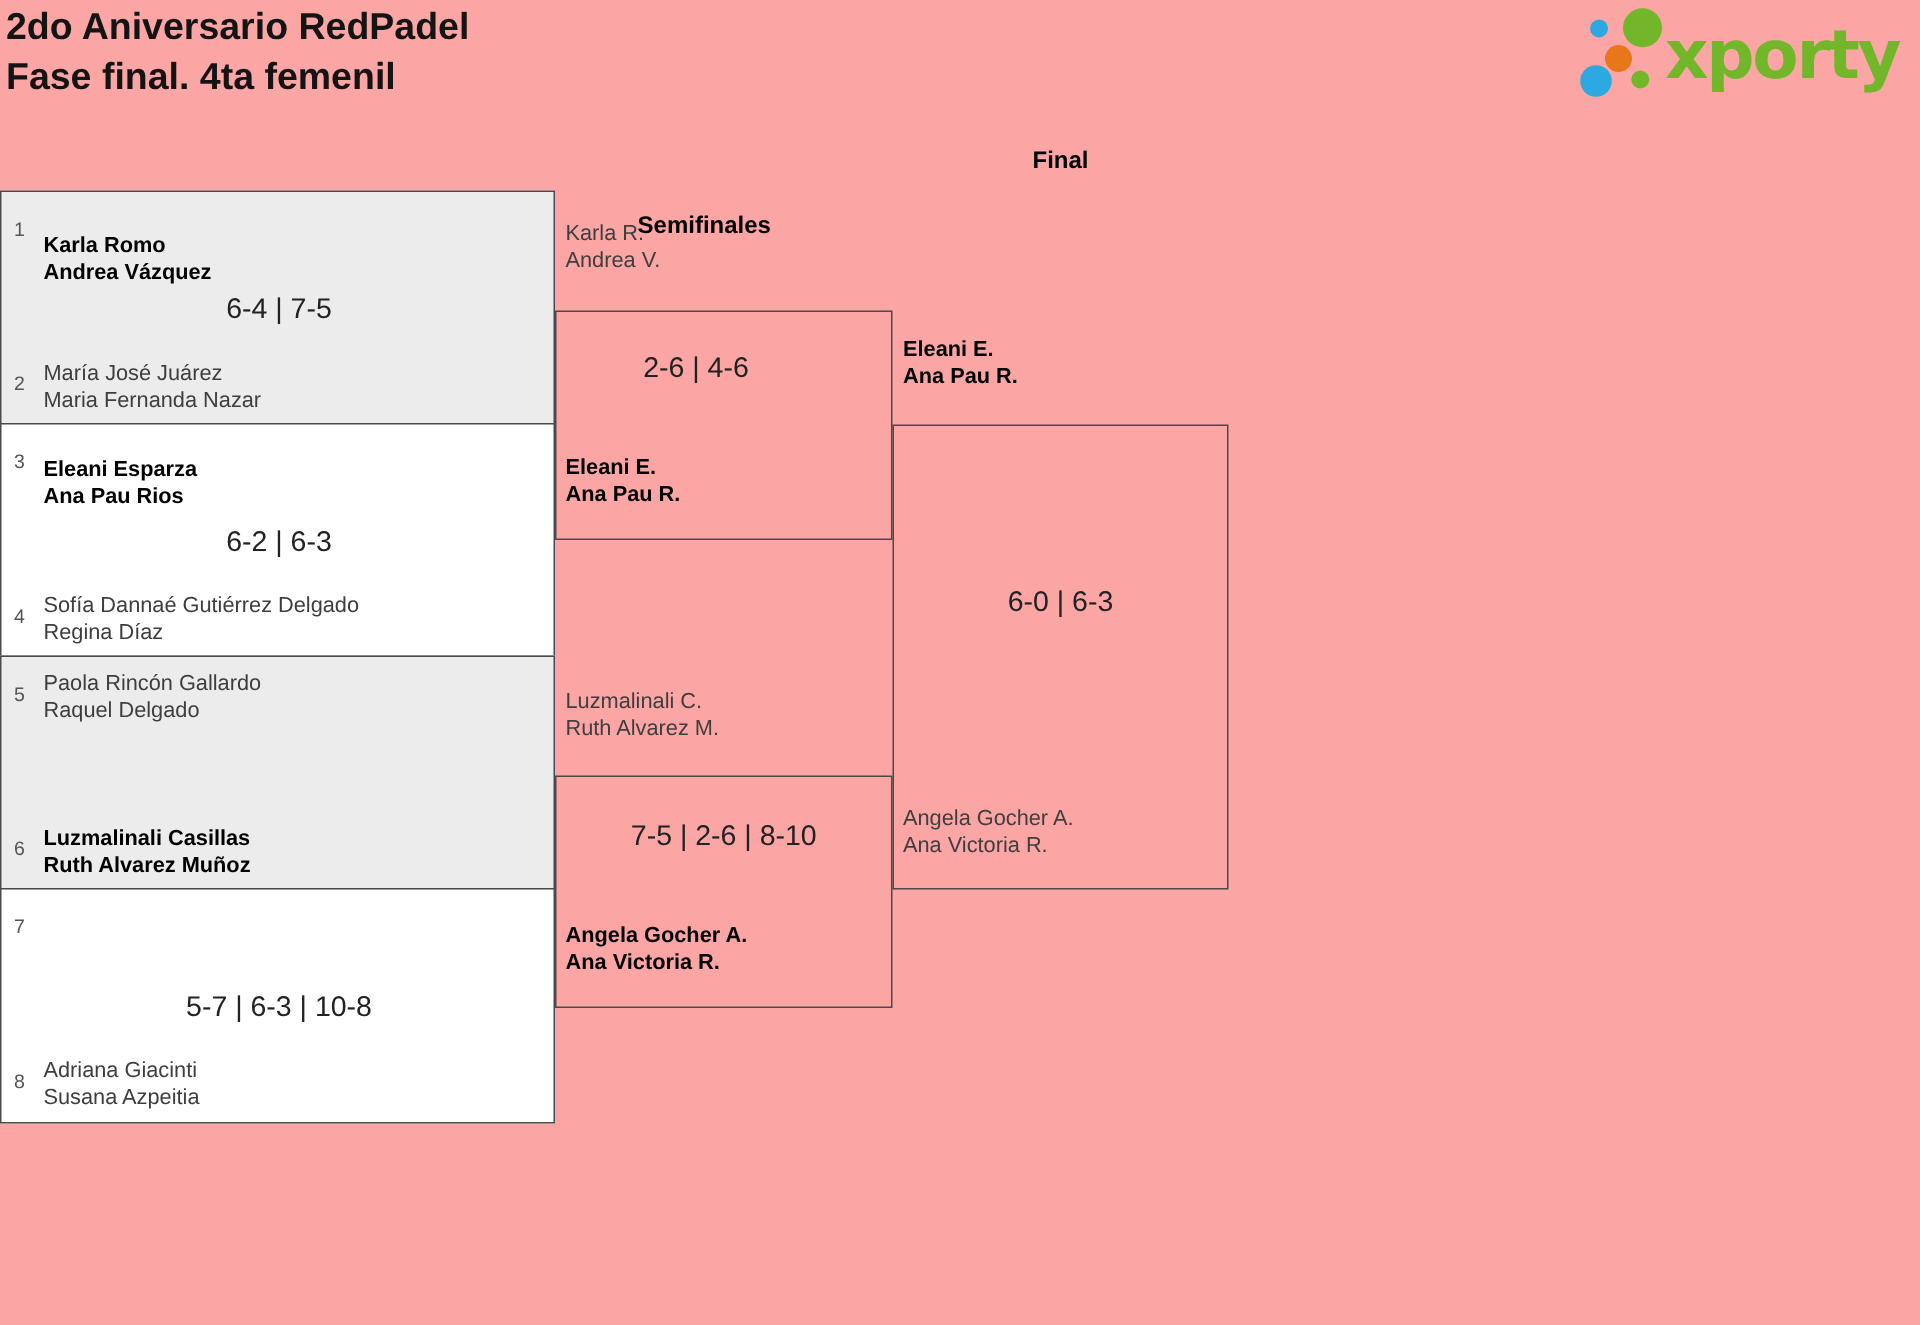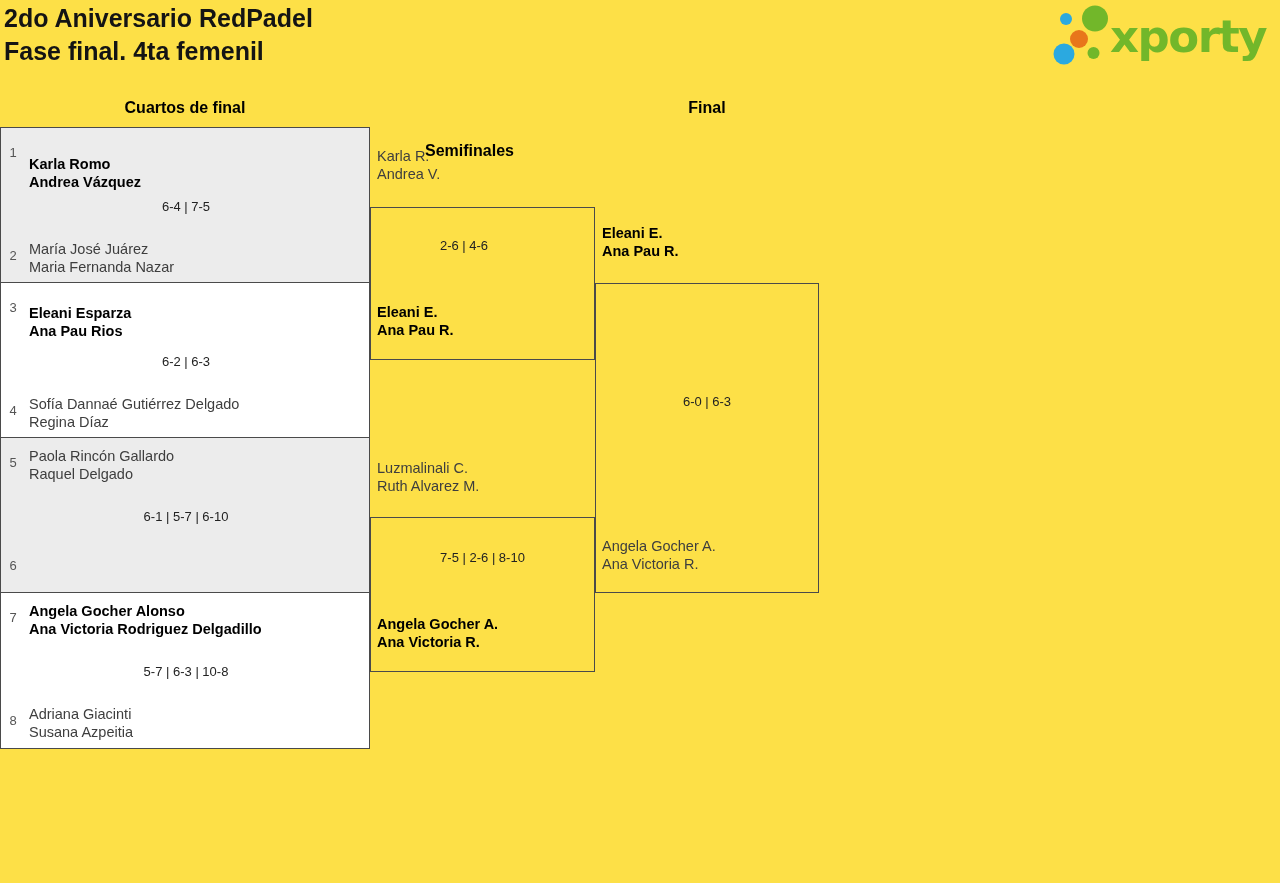"2do Aniversario RedPadel" .canvas { background: #fde047 -> #fca5a5 }
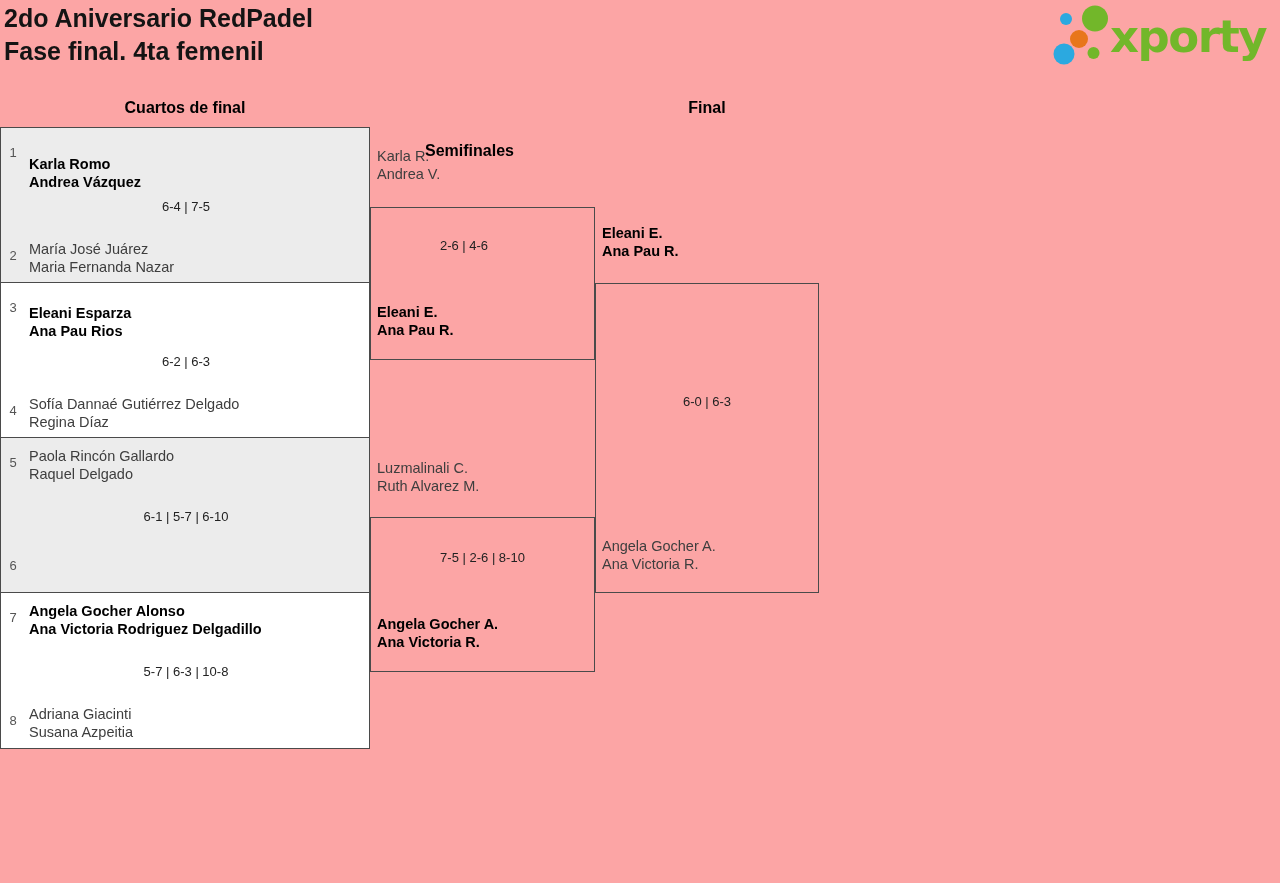"Cuartos de final" div.abs { html: <div>Cuartos de final</div> -> none }
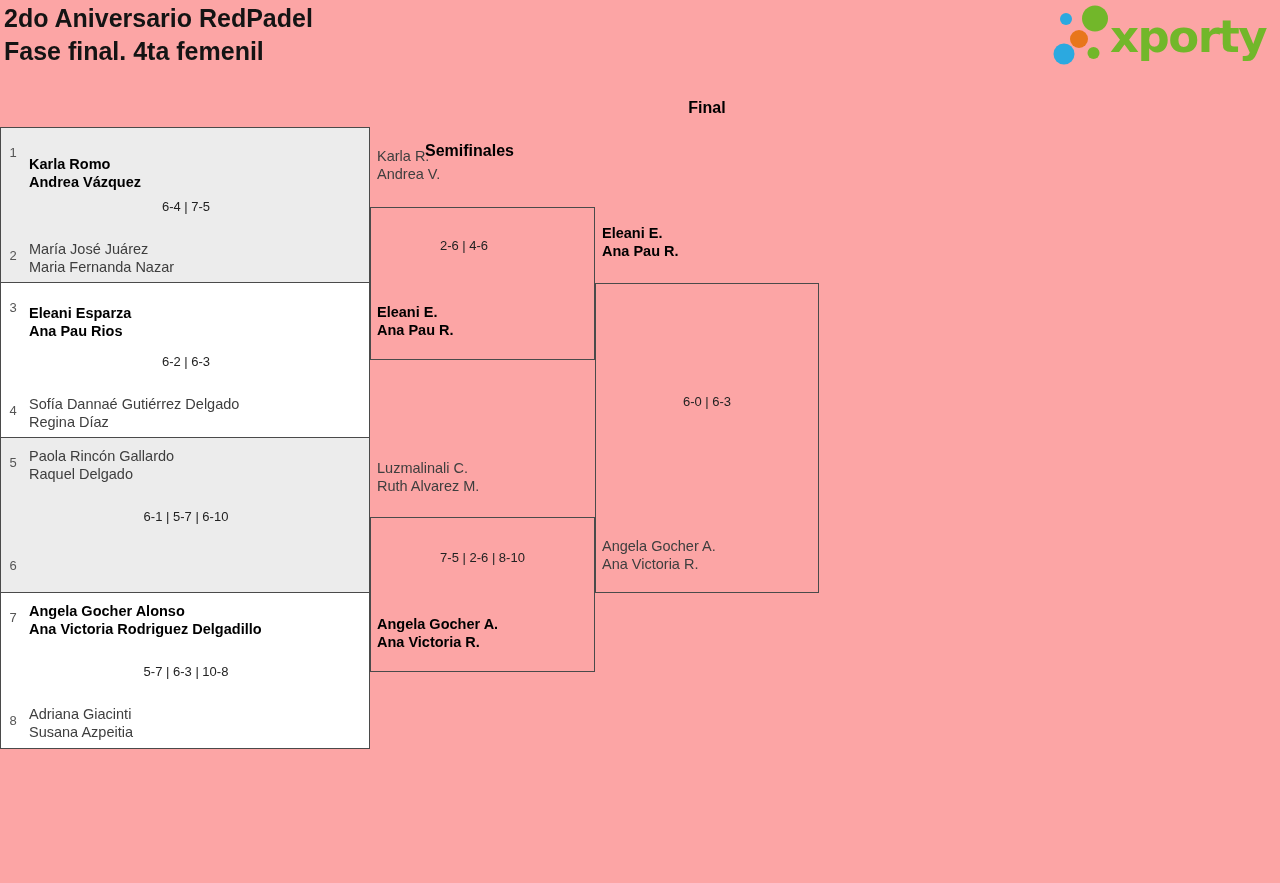"6-4 | 7-5" .score { font-size: 13px -> 19px }
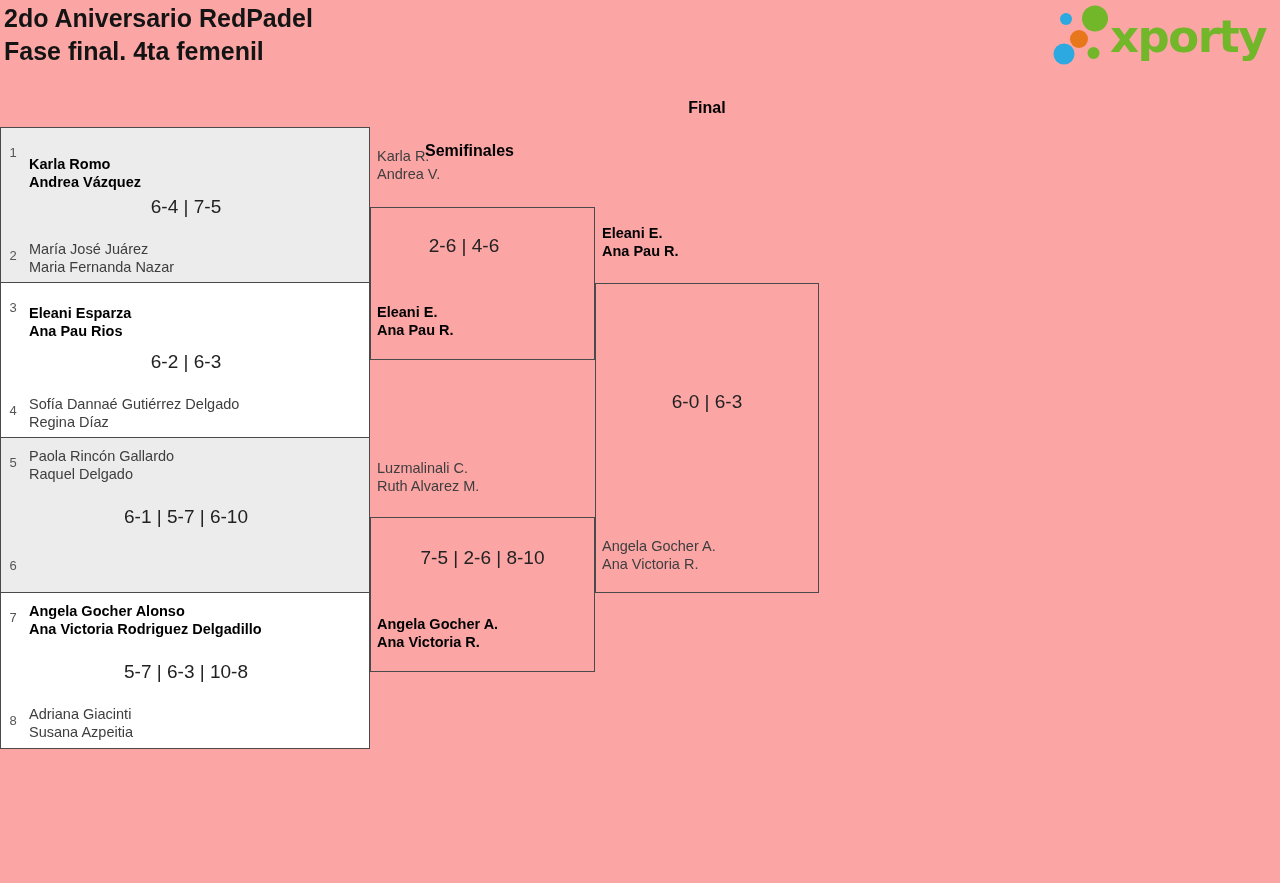"6-1 | 5-7 | 6-10" div.abs { html: <div>6-1 | 5-7 | 6-10</div> -> none }
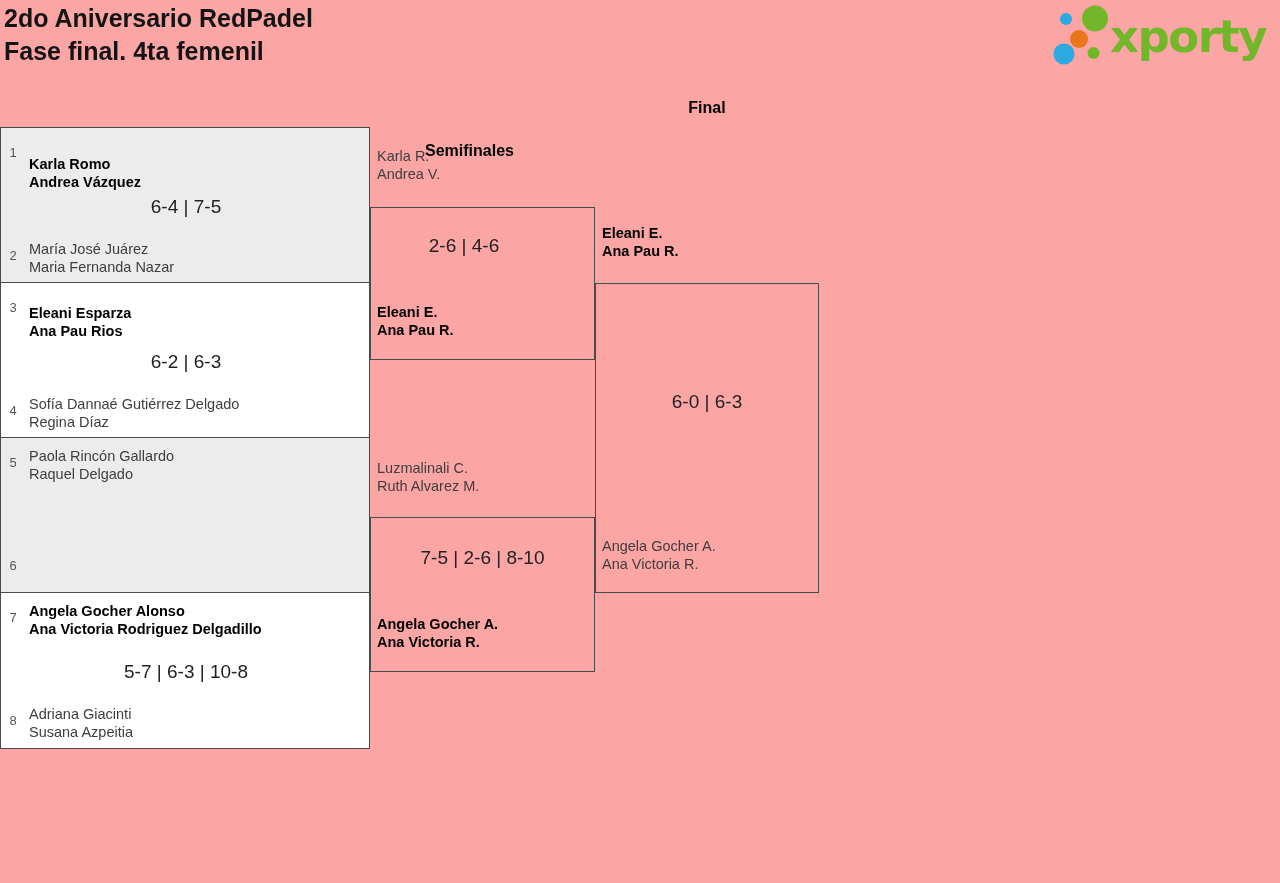"Luzmalinali Casillas" div.abs { html: none -> <div> <div>Luzmalinali Casillas</div> <div>Ruth Alvarez Muñoz</div> </div> }
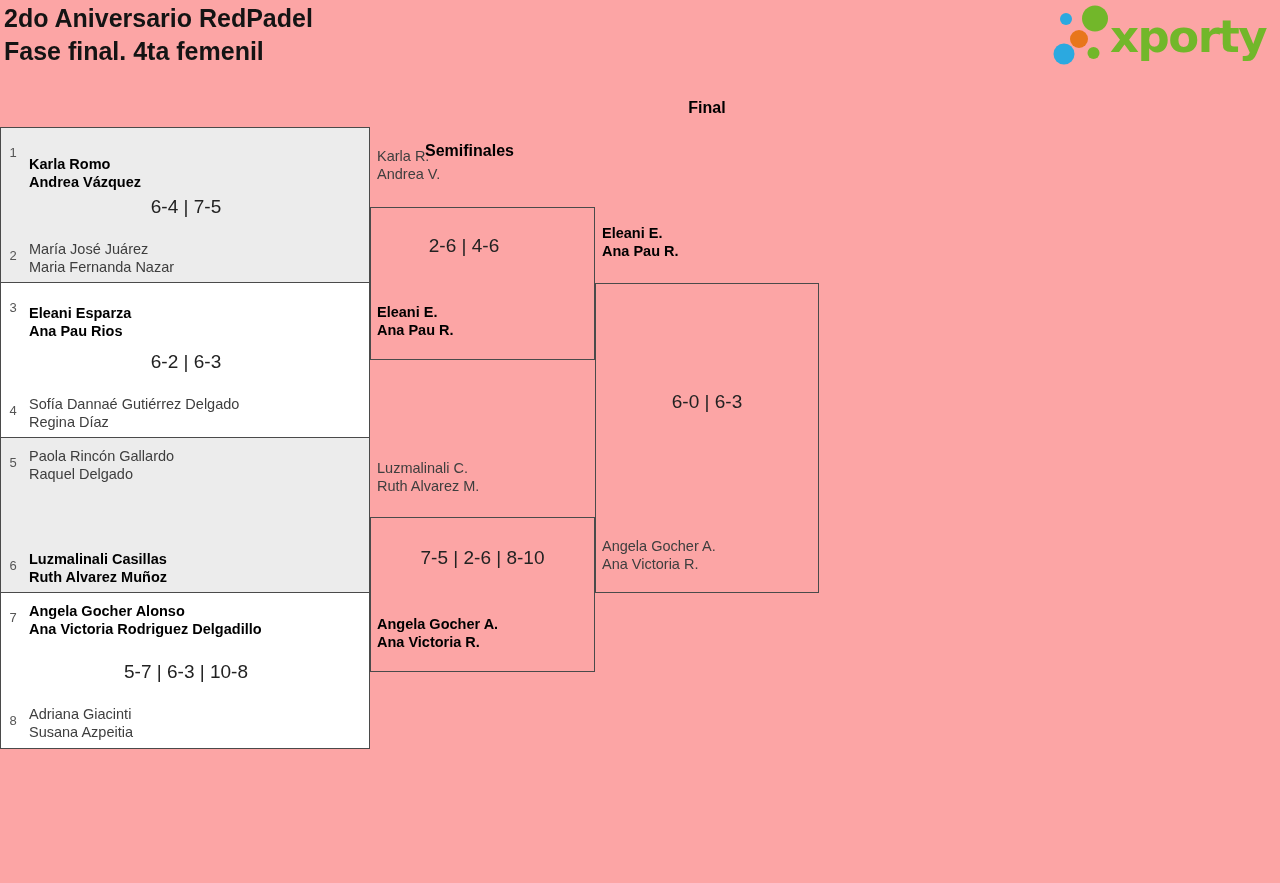"Angela Gocher Alonso" div.abs { html: <div> <div>Angela Gocher Alonso</div> <div>Ana Victoria Rodriguez Delgadillo</div> </div> -> none }
